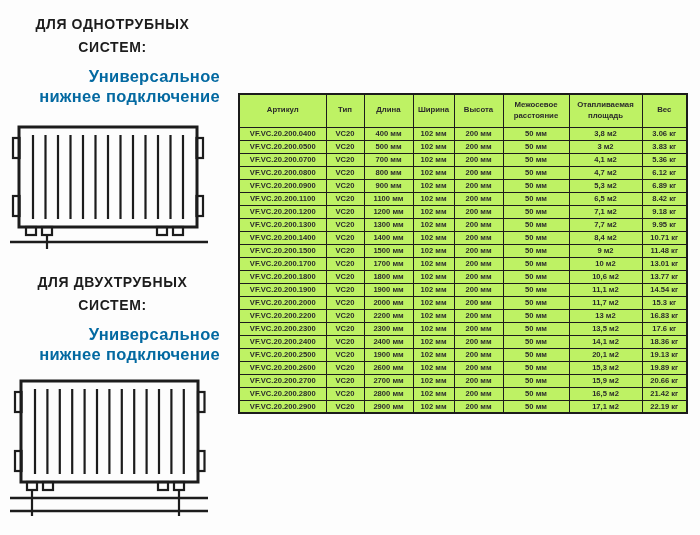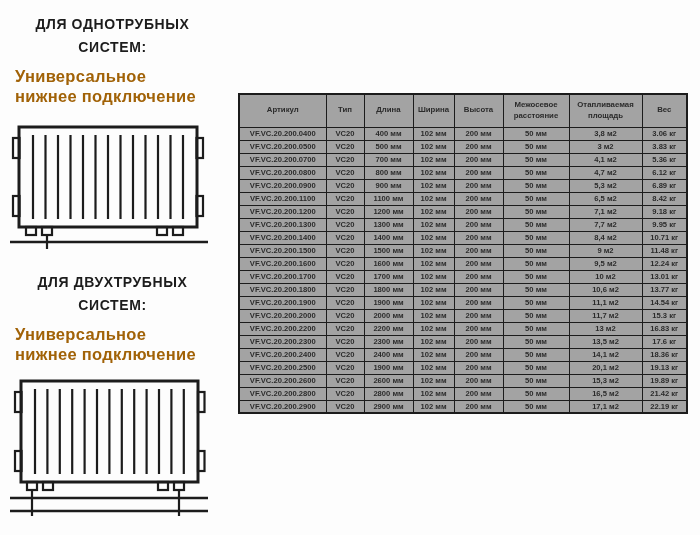"Универсальное" .section-subtitle { color: #a16207 -> #0369a1; text-align: left -> right }
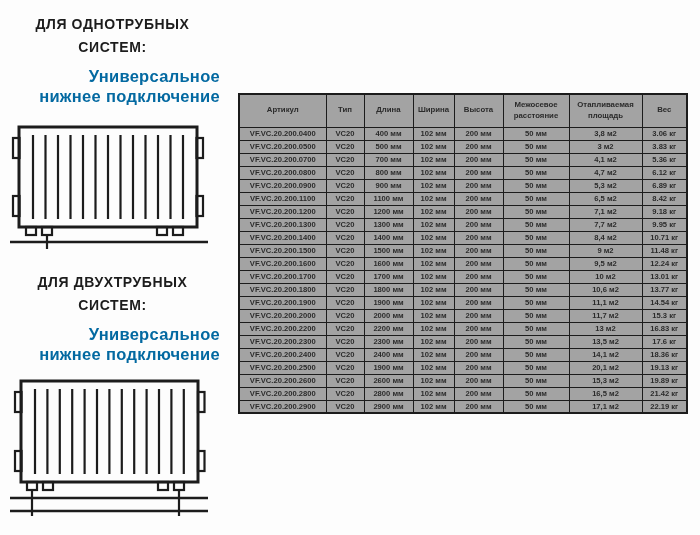"Артикул" .spec-table { background: #a3a3a3 -> #bef264 }
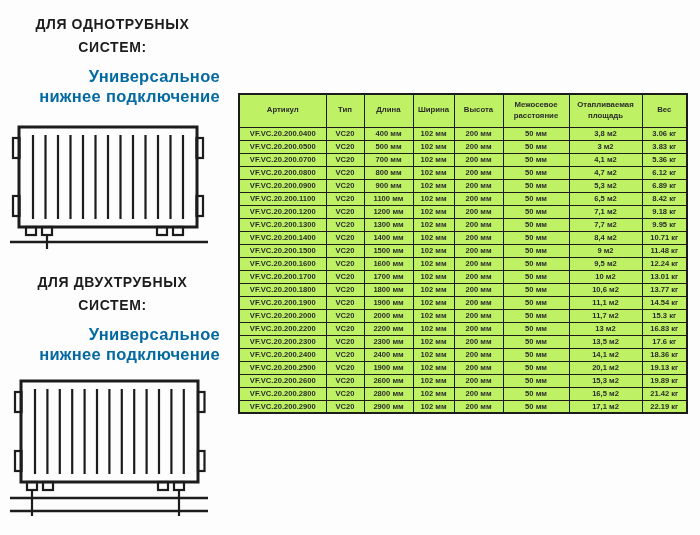"VF.VC.20.200.1600" tr { html: <tr> <td>VF.VC.20.200.1600</td> <td>VC20</td> <td>1600 мм</td> <td>102 мм</td> <td>200 мм</td> <td>50 мм</td> <td>9,5 м2</td> <td>12.24 кг</td> </tr> -> none }
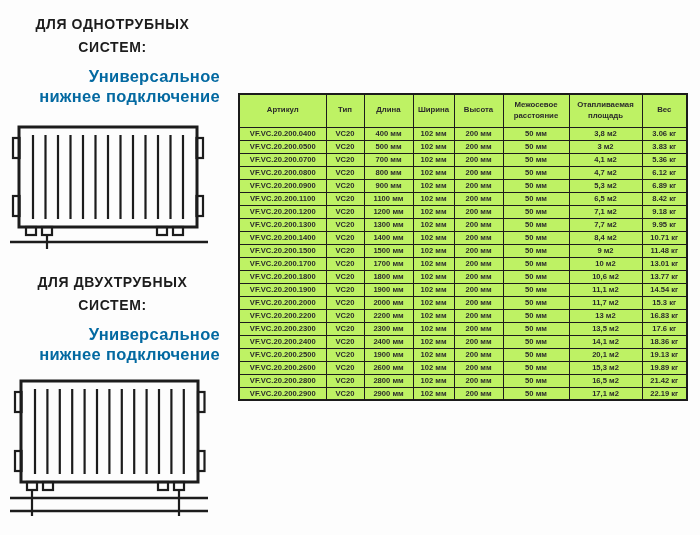"VF.VC.20.200.2700" tr { html: none -> <tr> <td>VF.VC.20.200.2700</td> <td>VC20</td> <td>2700 мм</td> <td>102 мм</td> <td>200 мм</td> <td>50 мм</td> <td>15,9 м2</td> <td>20.66 кг</td> </tr> }
